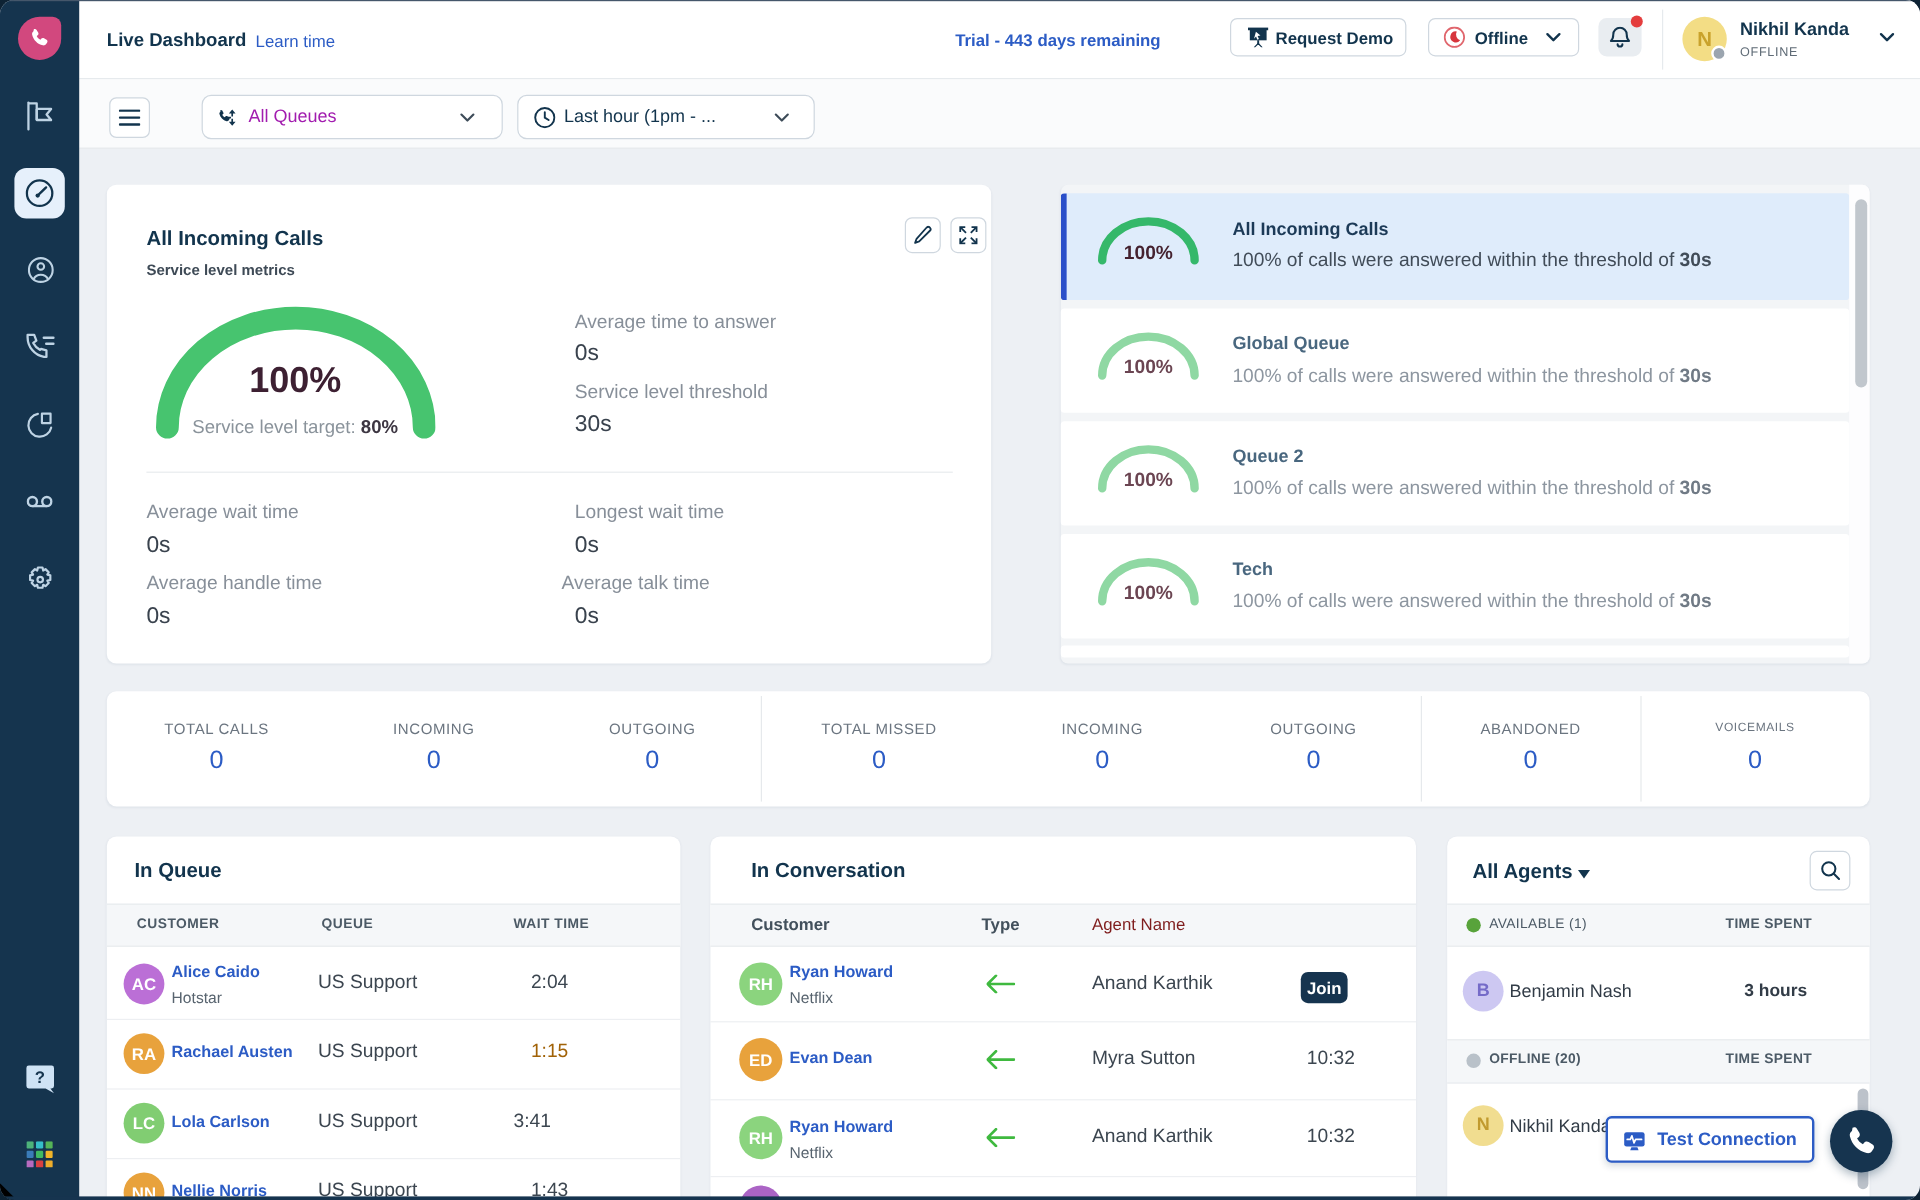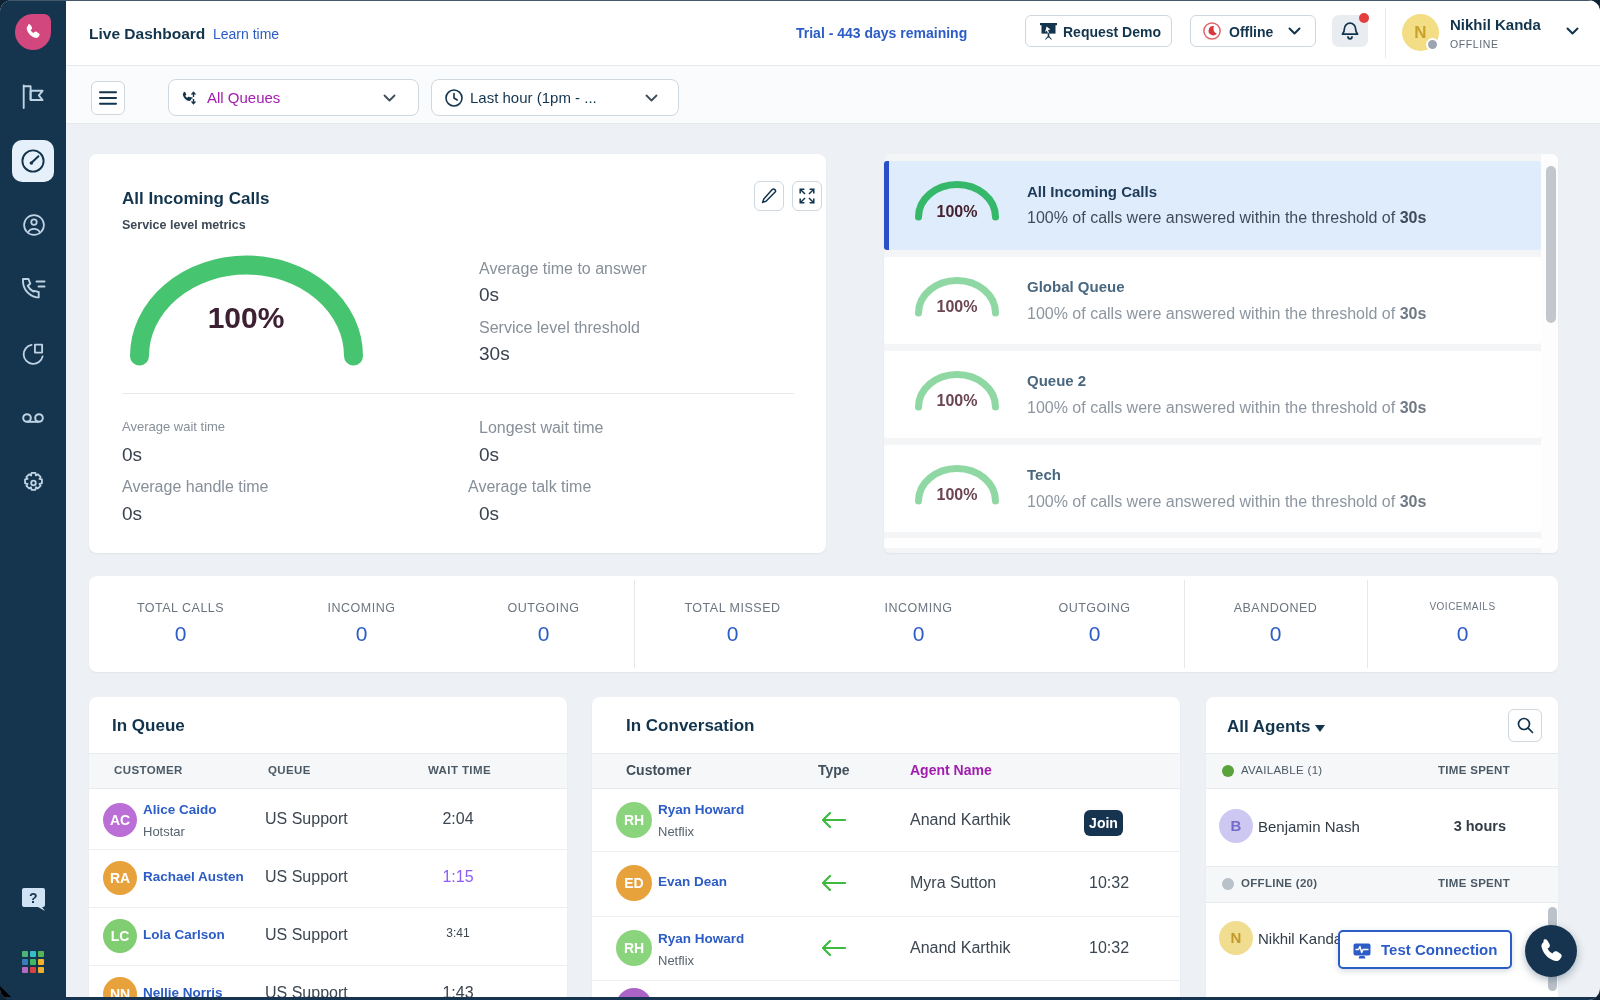"Service level target: 80%" div.abs { html: none -> <div>Service level target: <span>80%</span></div> }
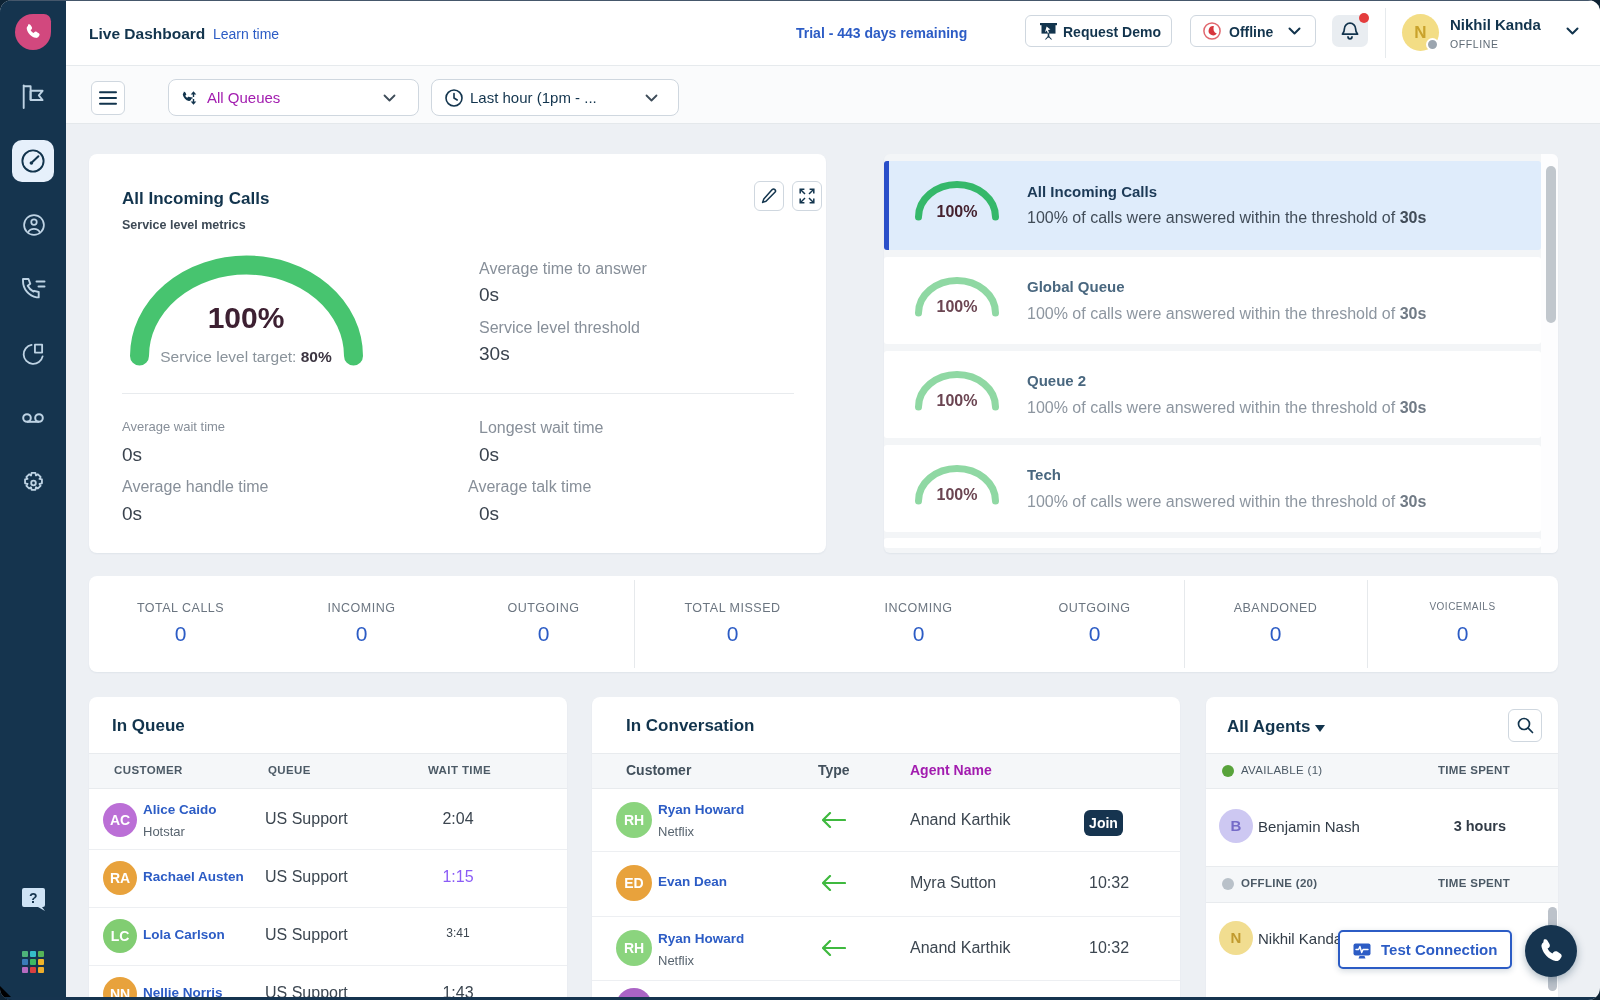"Average wait time" div.abs { font-size: 13px -> 16px }
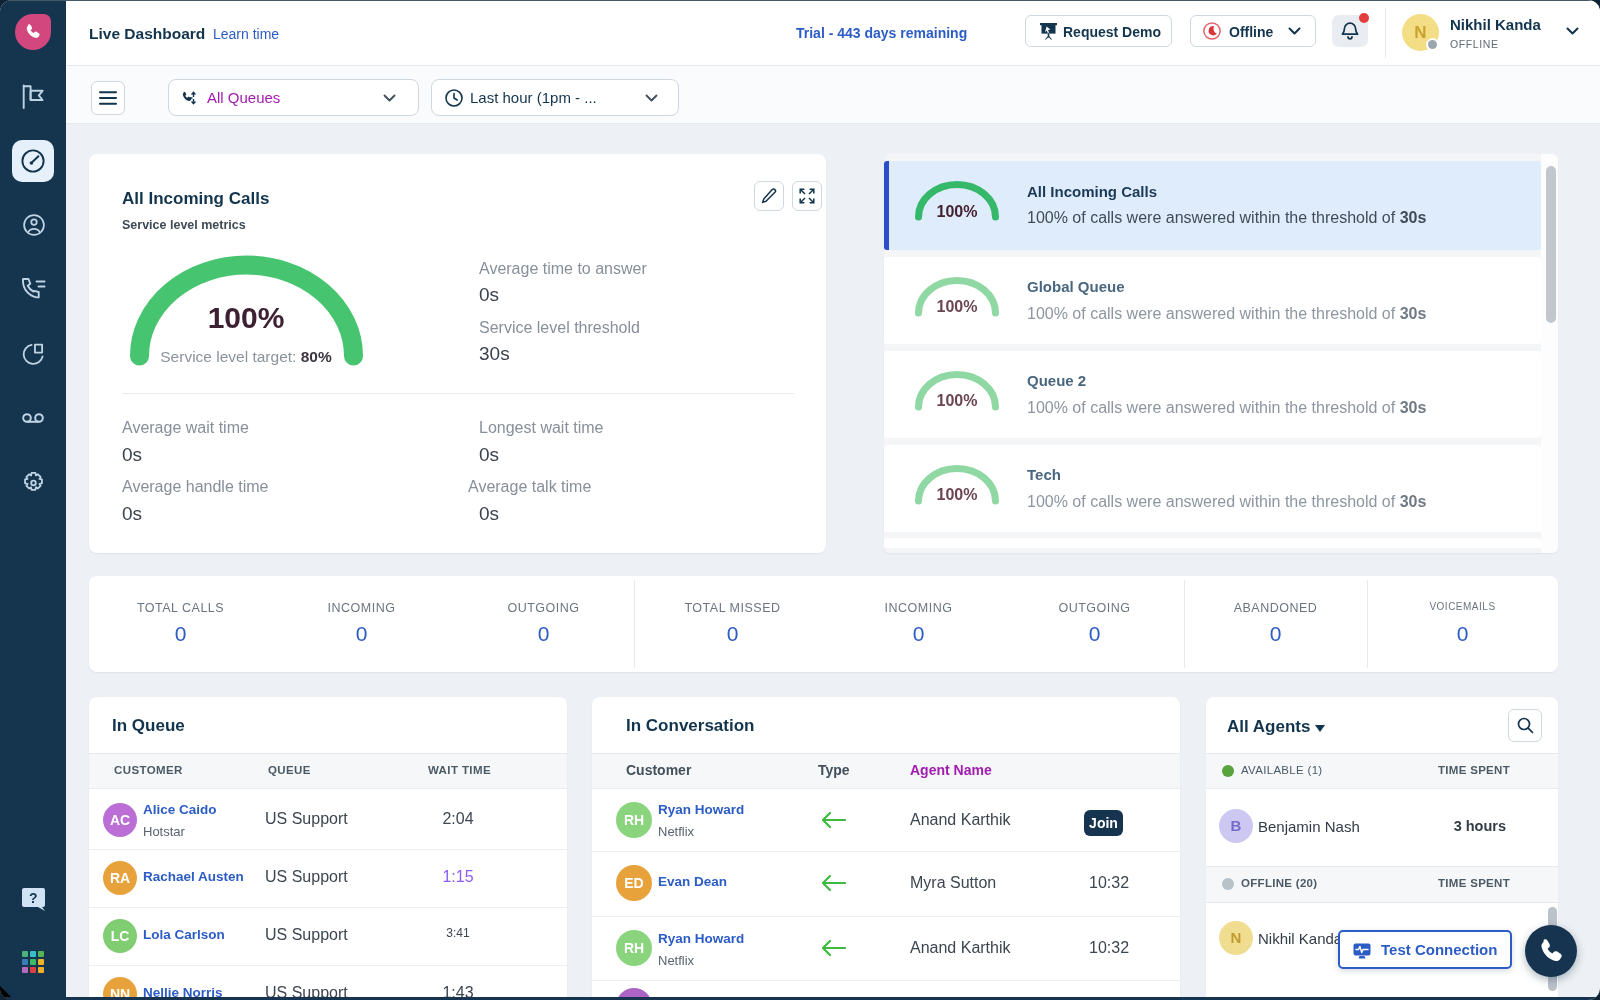"Agent Name" div.abs { color: #a21caf -> #7f1d1d; font-weight: bold -> normal }
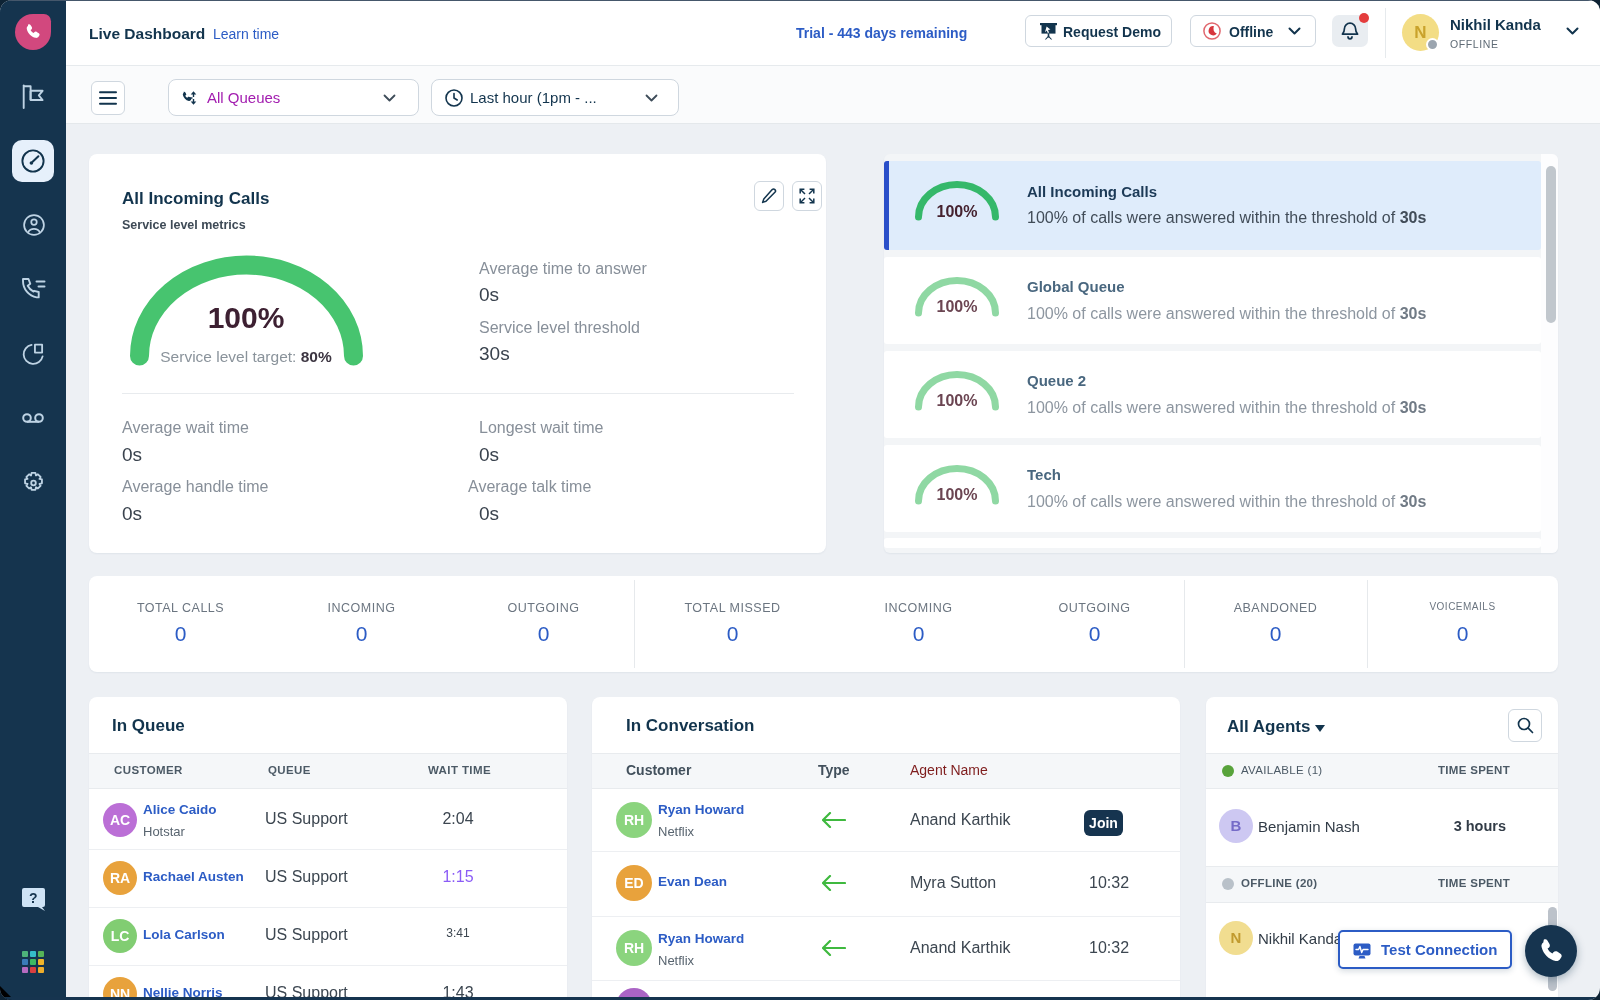"1:15" div.abs { color: #8b5cf6 -> #a16207 }
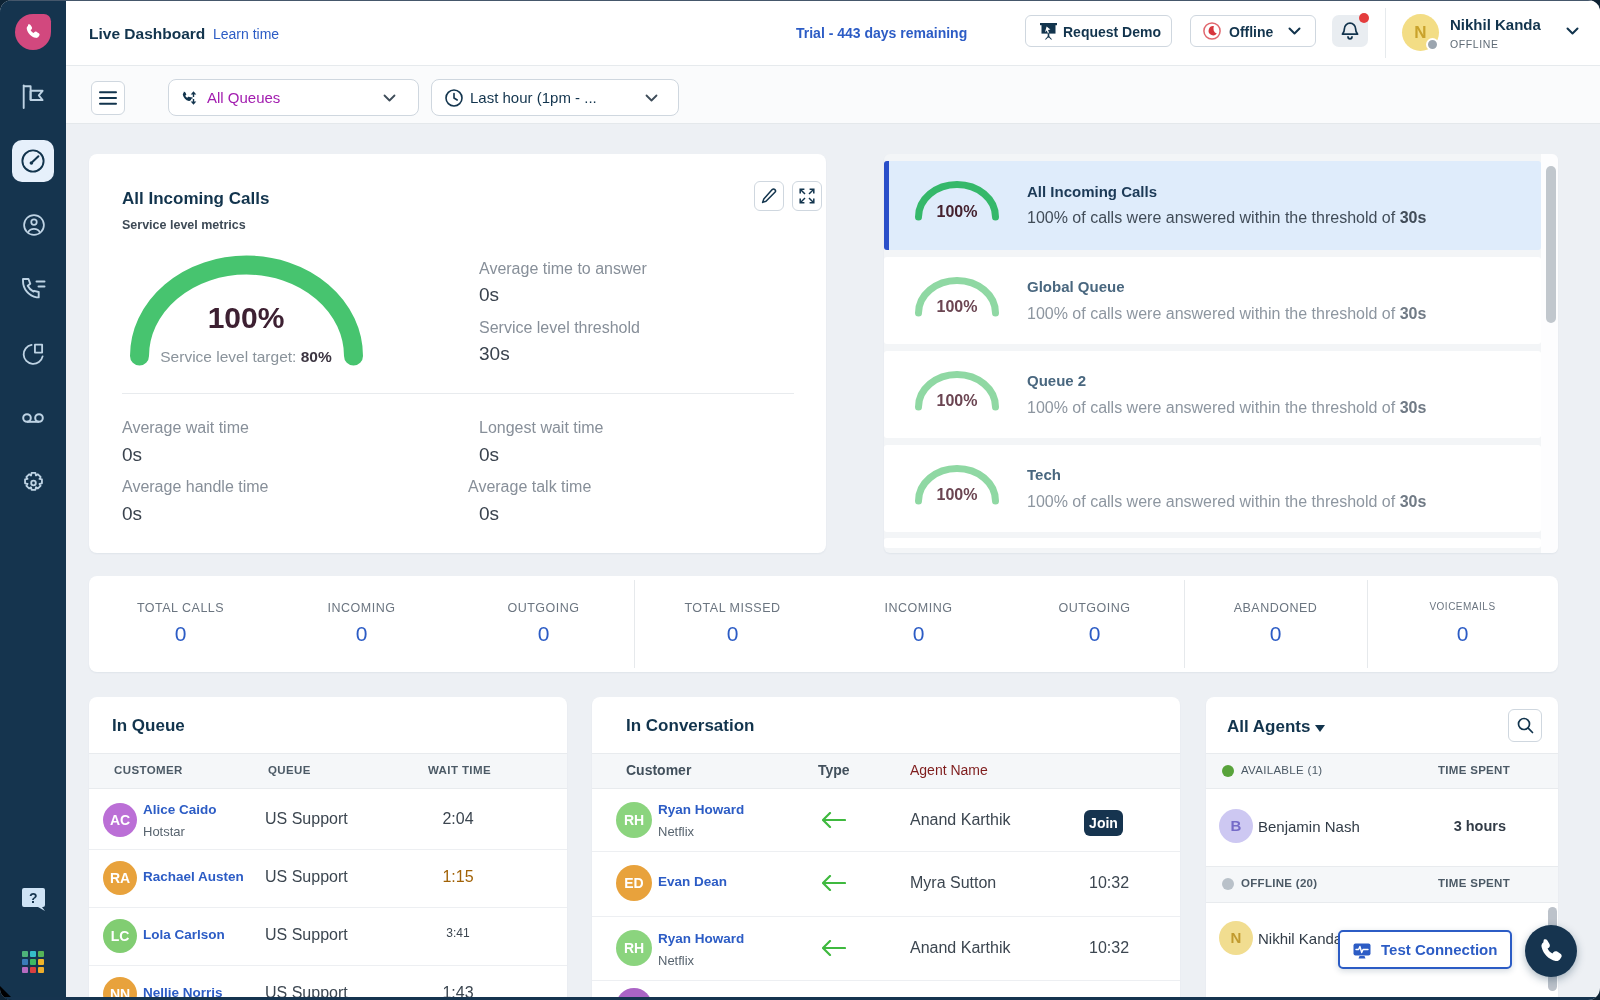"3:41" div.abs { font-size: 12px -> 16px; text-align: center -> left }
